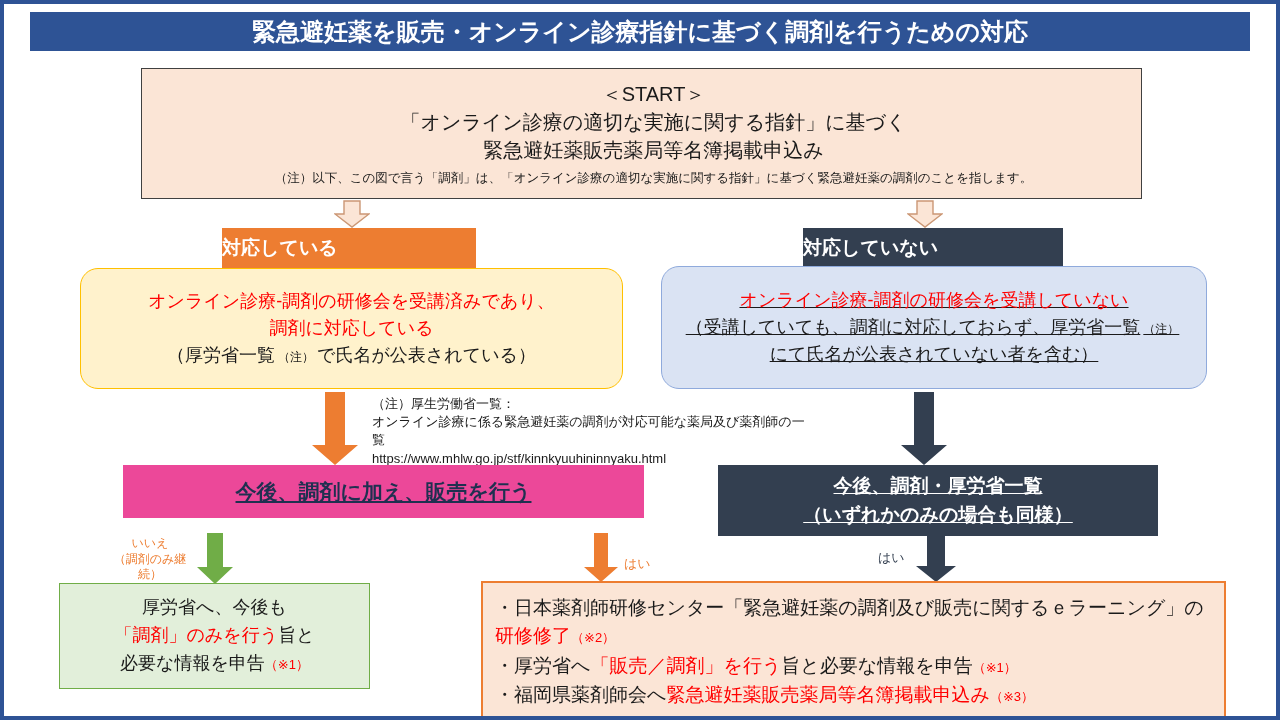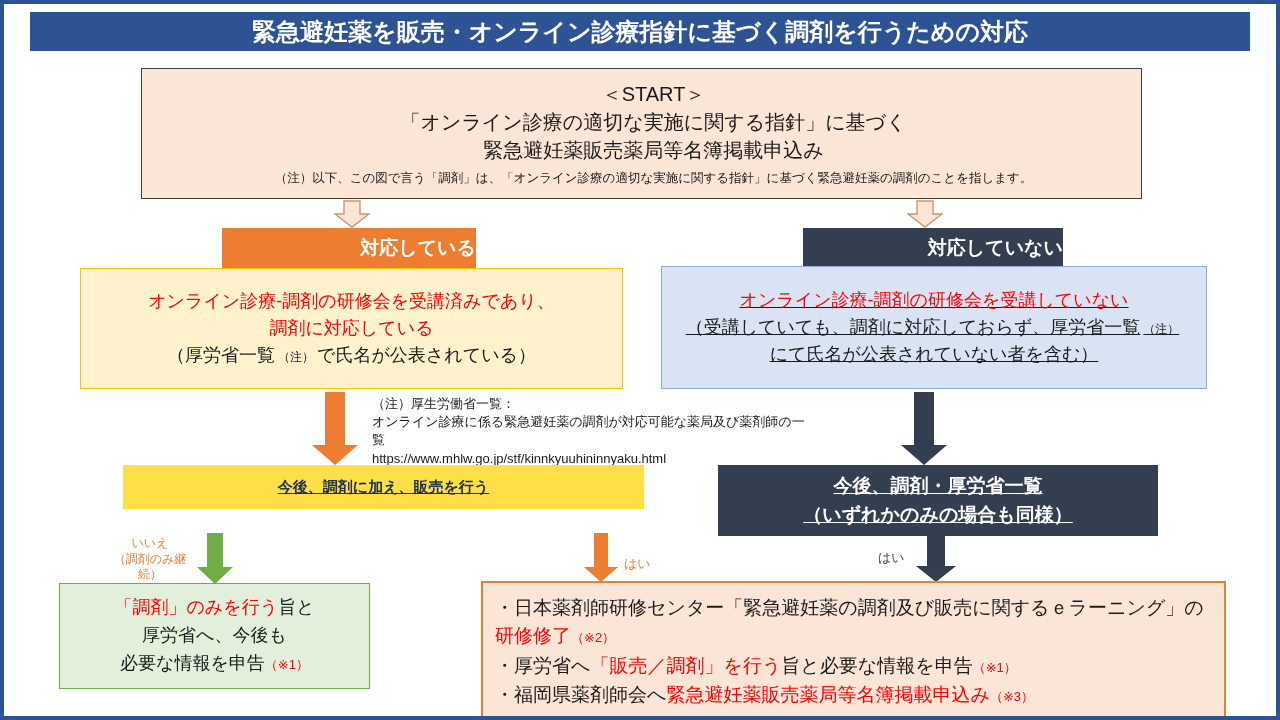"対応している" .label-box { justify-content: flex-end -> flex-start }
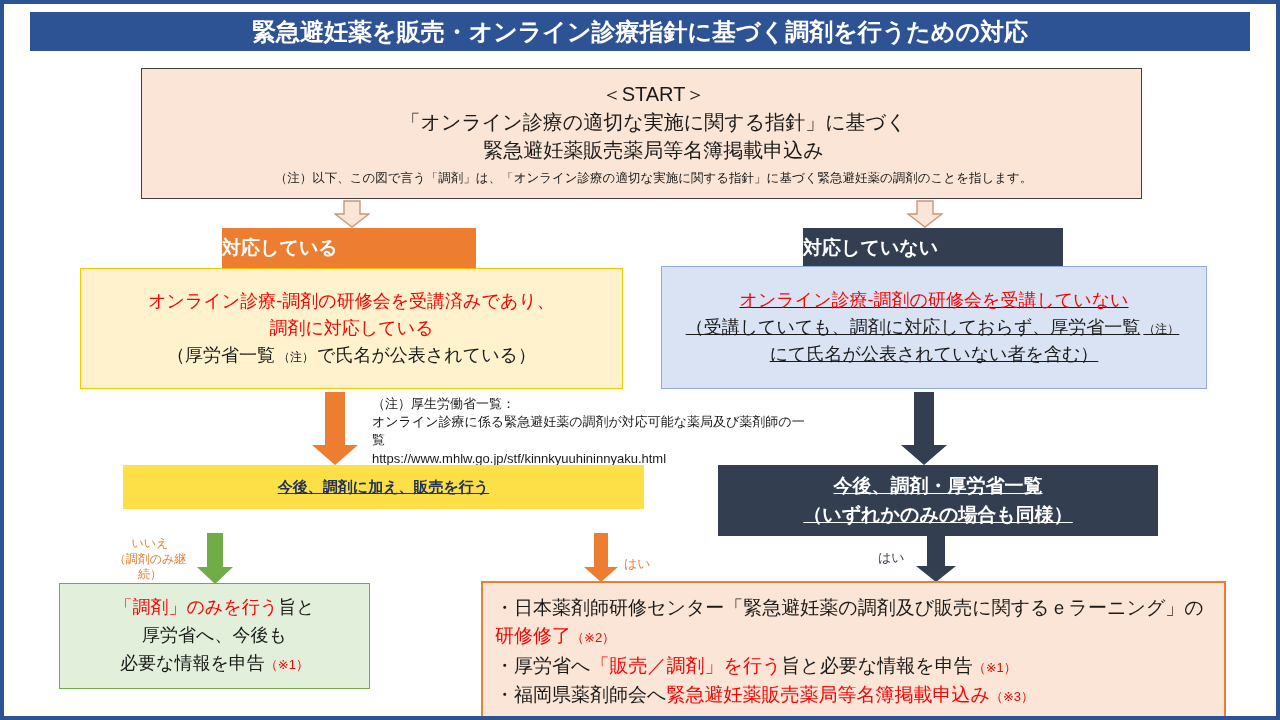"オンライン診療-調剤の研修会を受講済みであり、" .detail-box { border-radius: none -> 18px }
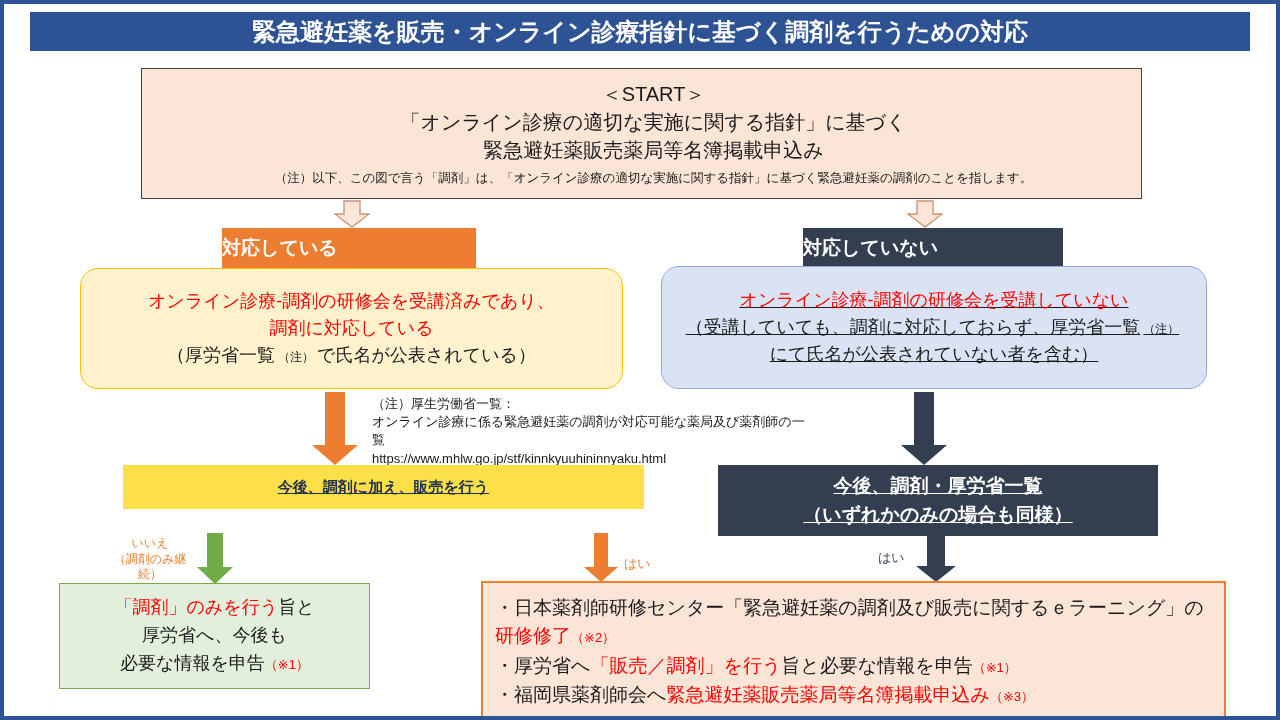"今後、調剤に加え、販売を行う" .action-left { background: #fde047 -> #ec4899; font-size: 15px -> 21px; height: 44px -> 53px }
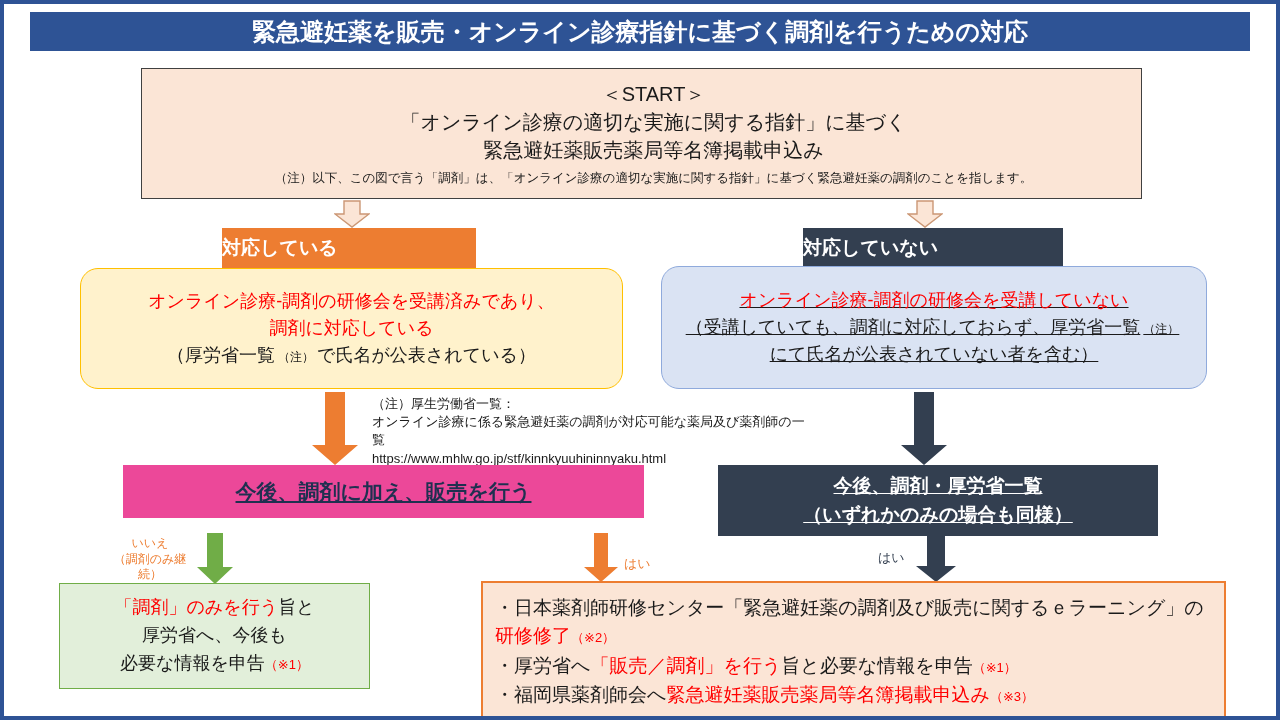"「調剤」のみを行う旨と" div { order: before "厚労省へ、今後も" -> after "厚労省へ、今後も" }
